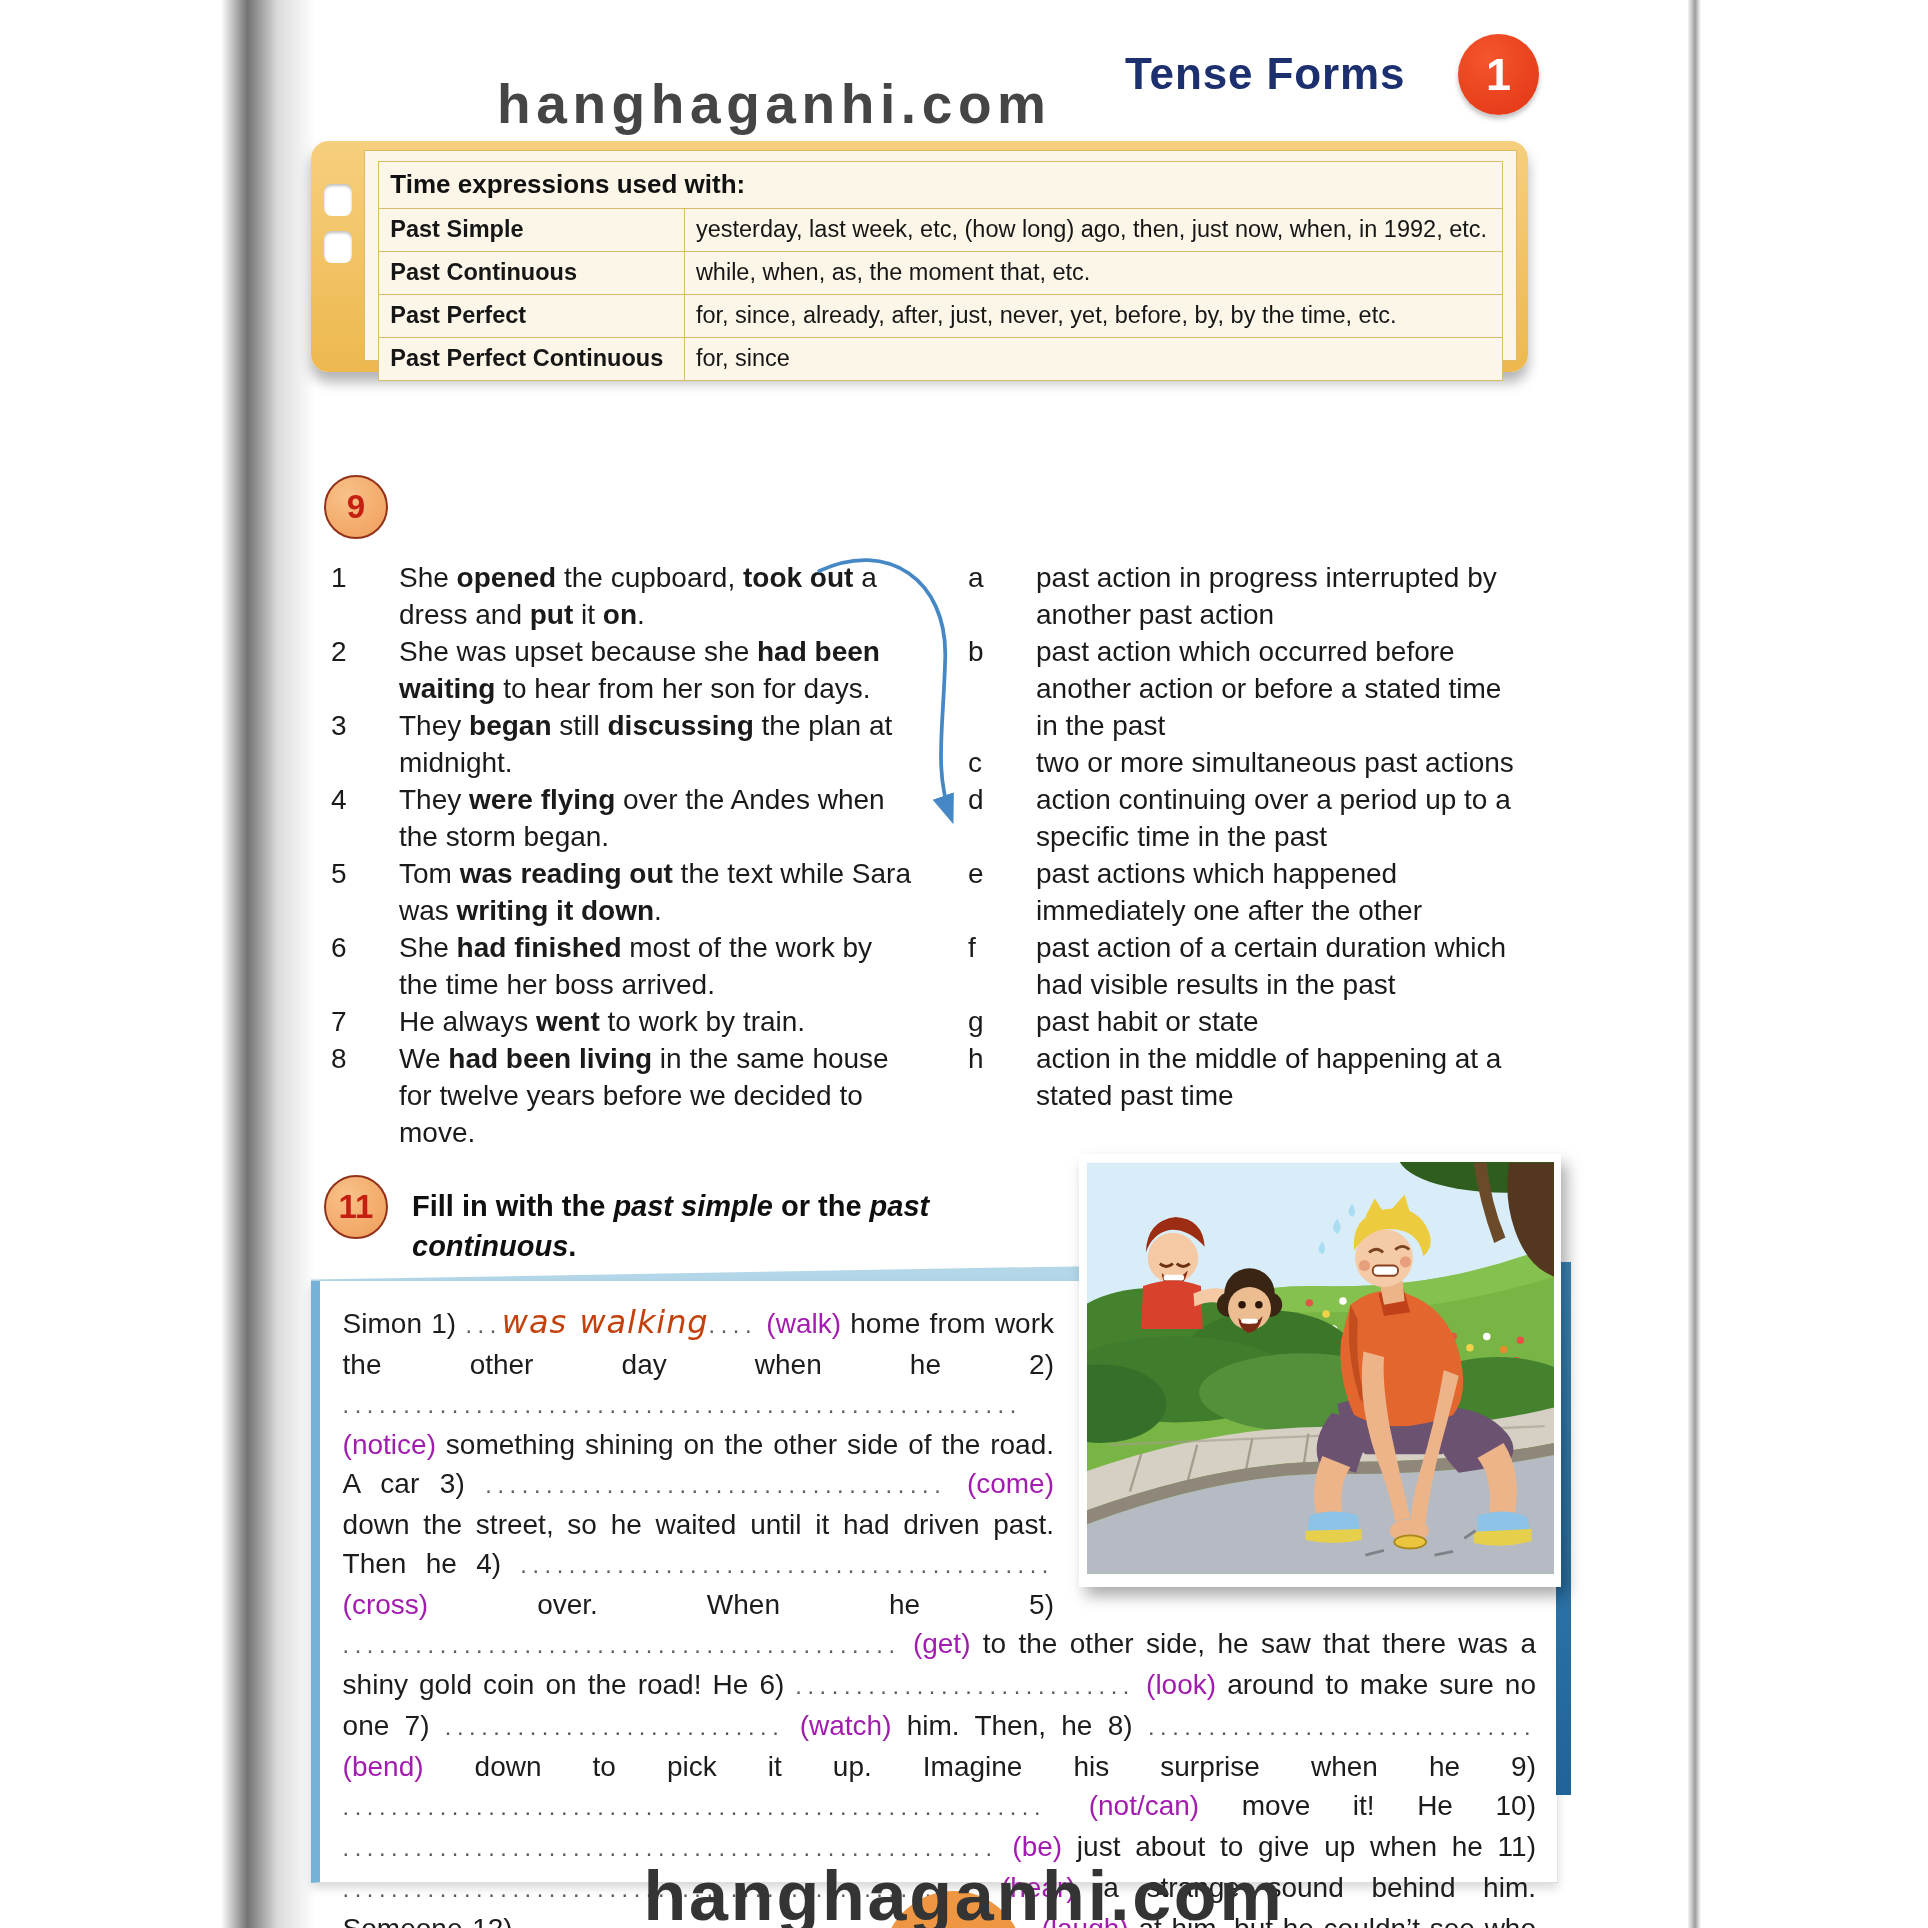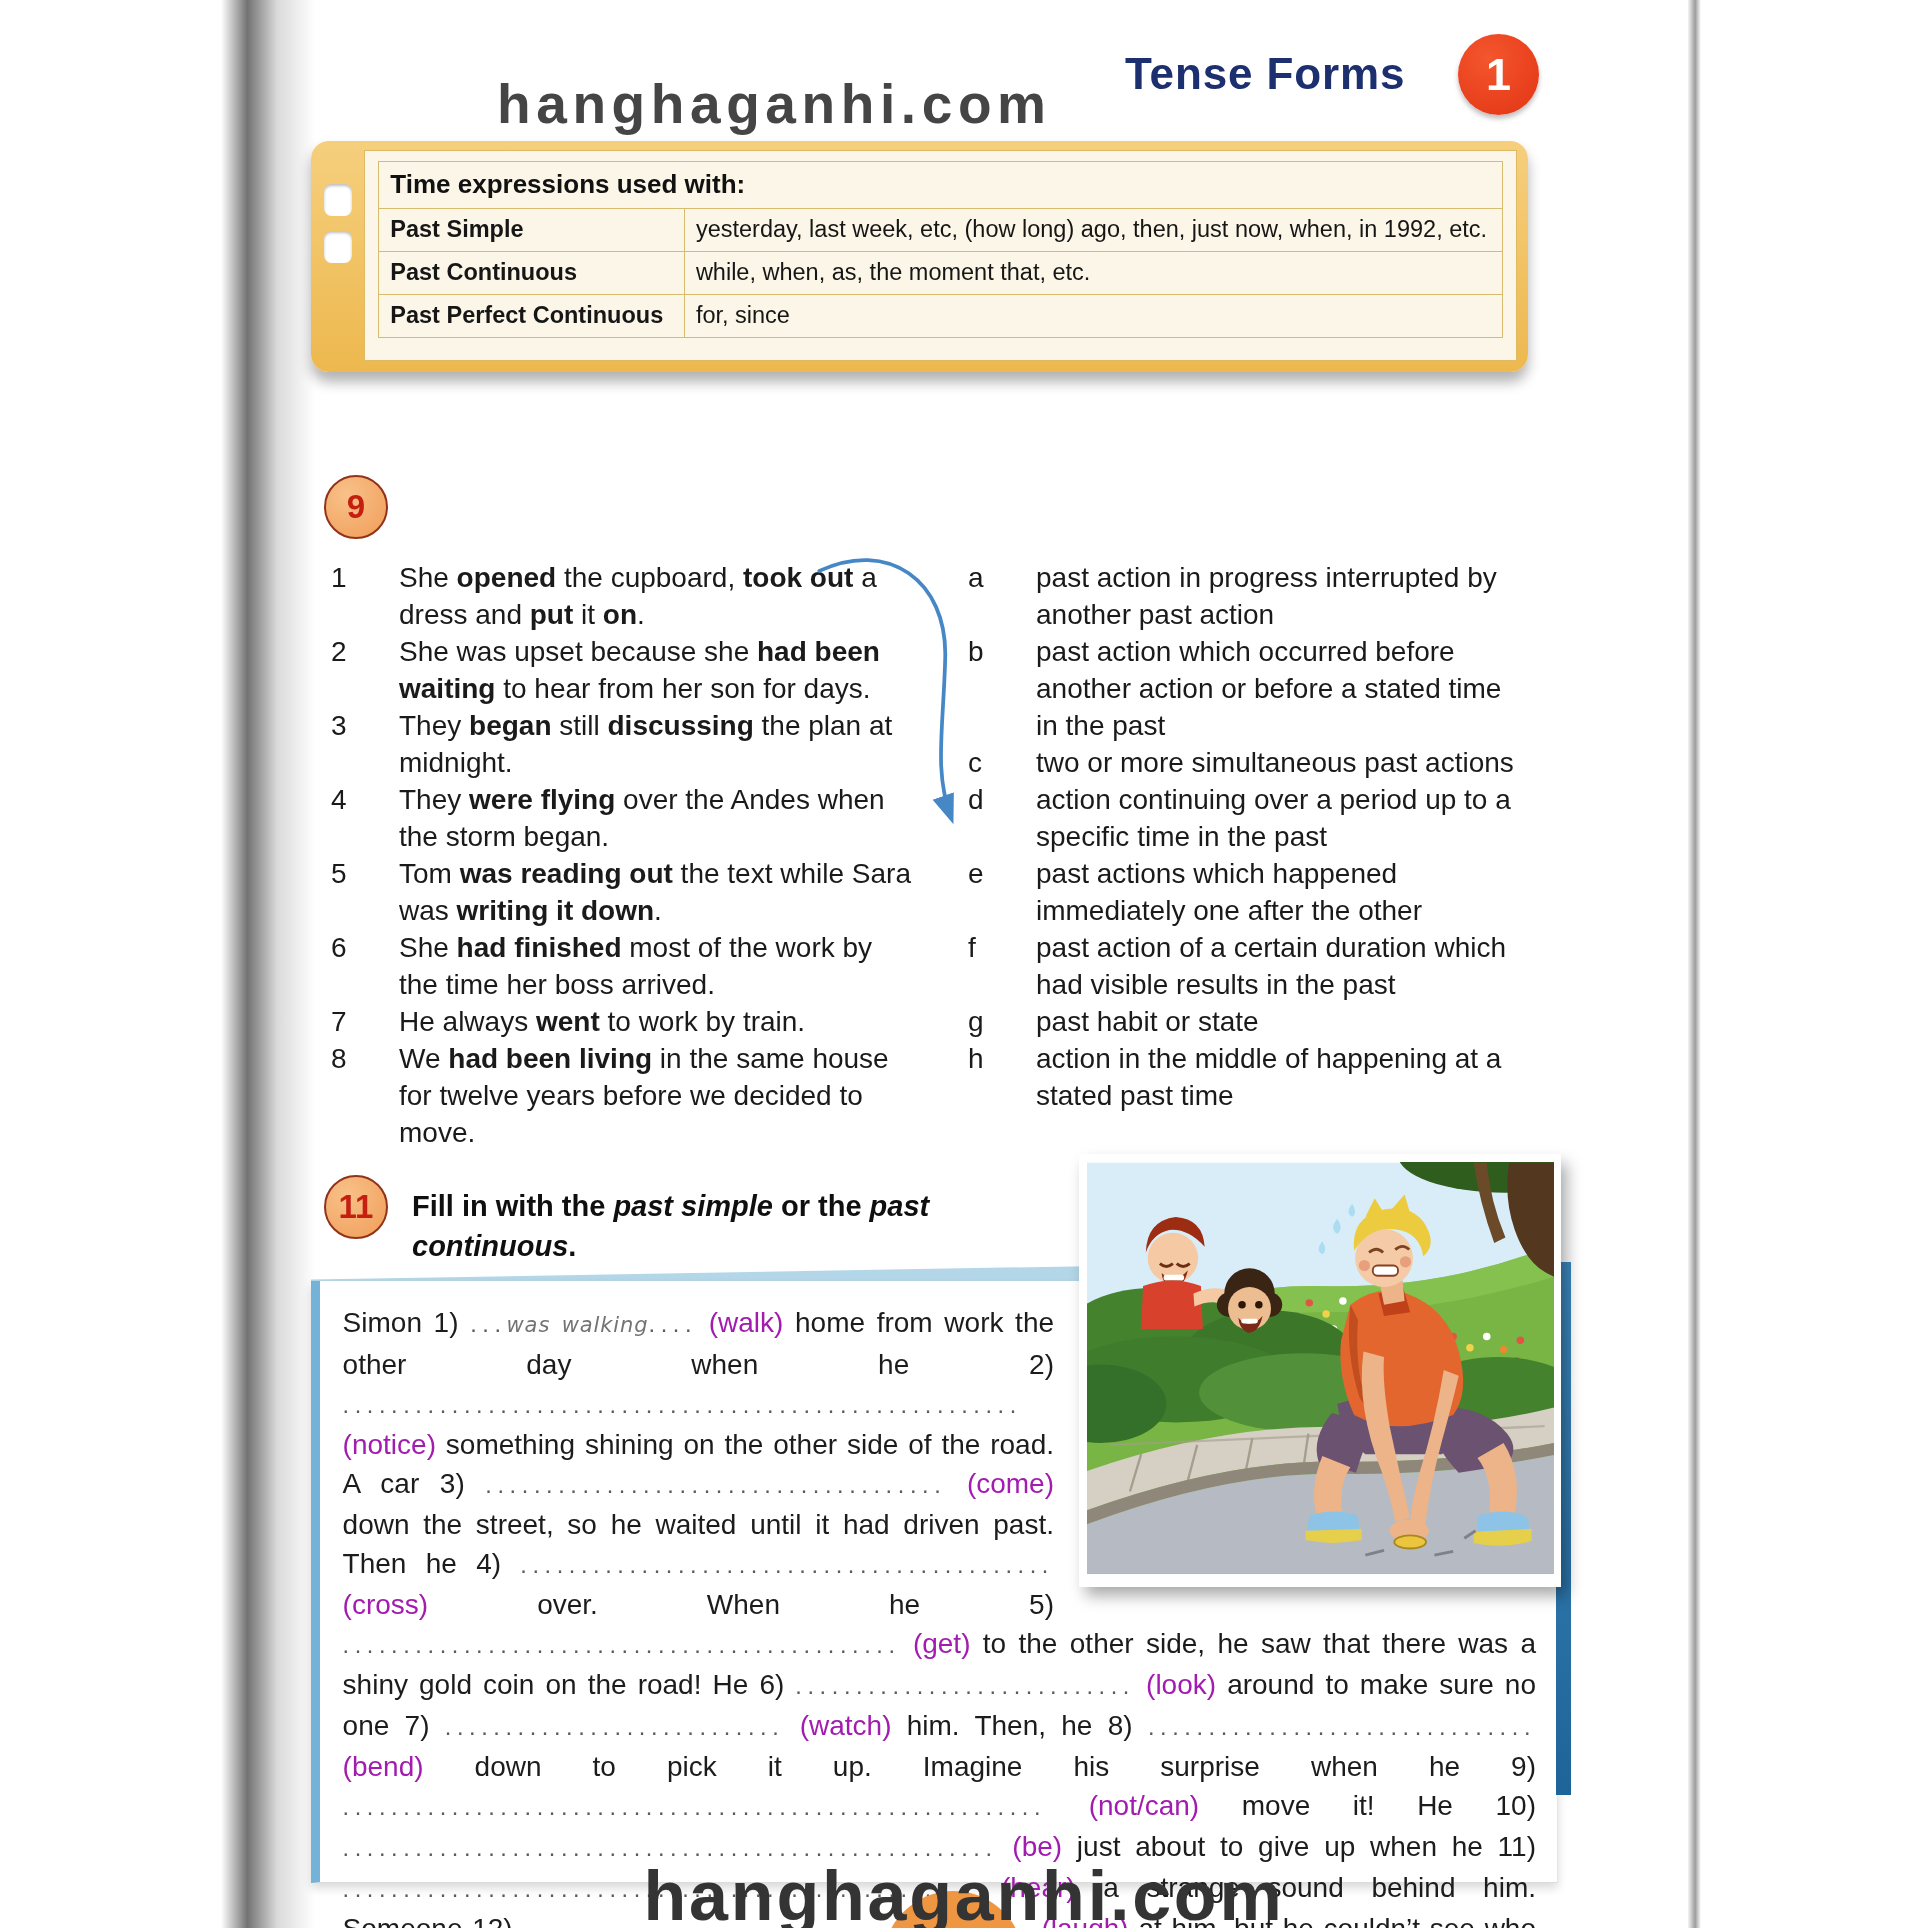"Past Perfect" tr { html: none -> <tr> <td>Past Perfect</td> <td>for, since, already, after, just, never, yet, before, by, by the time, etc.</td> </tr> }
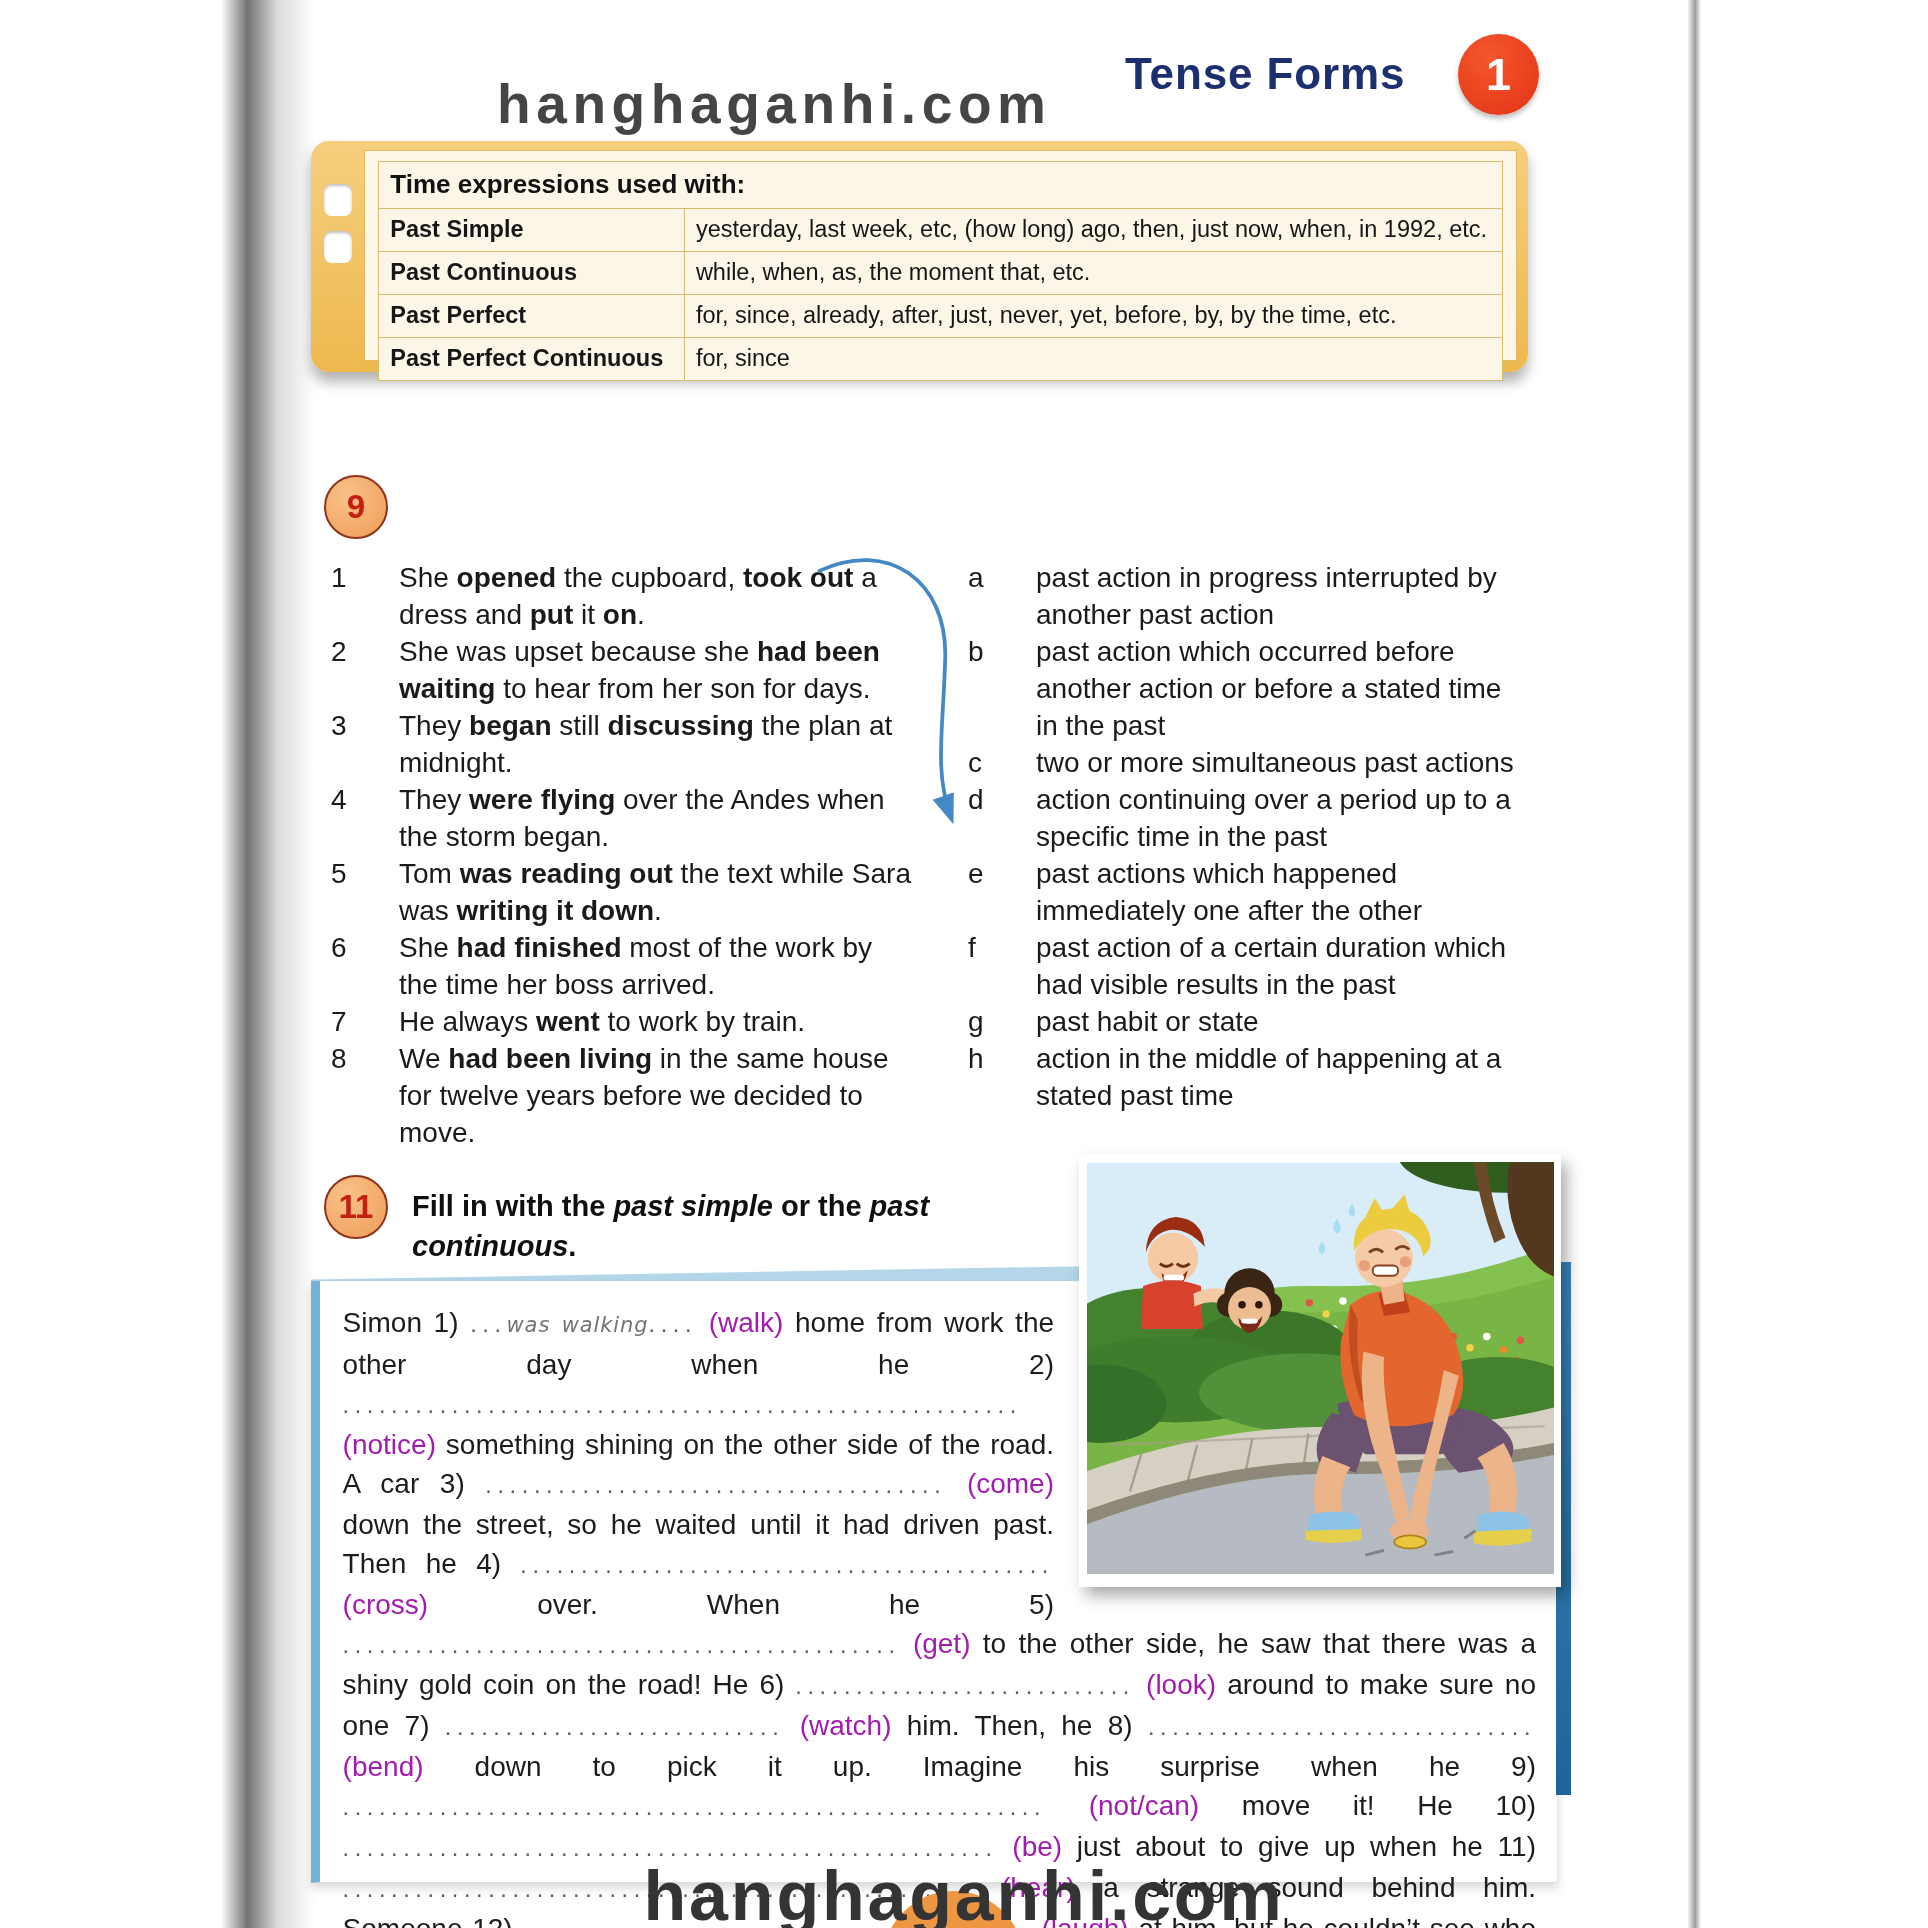"was walking" .hand { color: #737373 -> #c2410c; font-size: 21px -> 32px }
